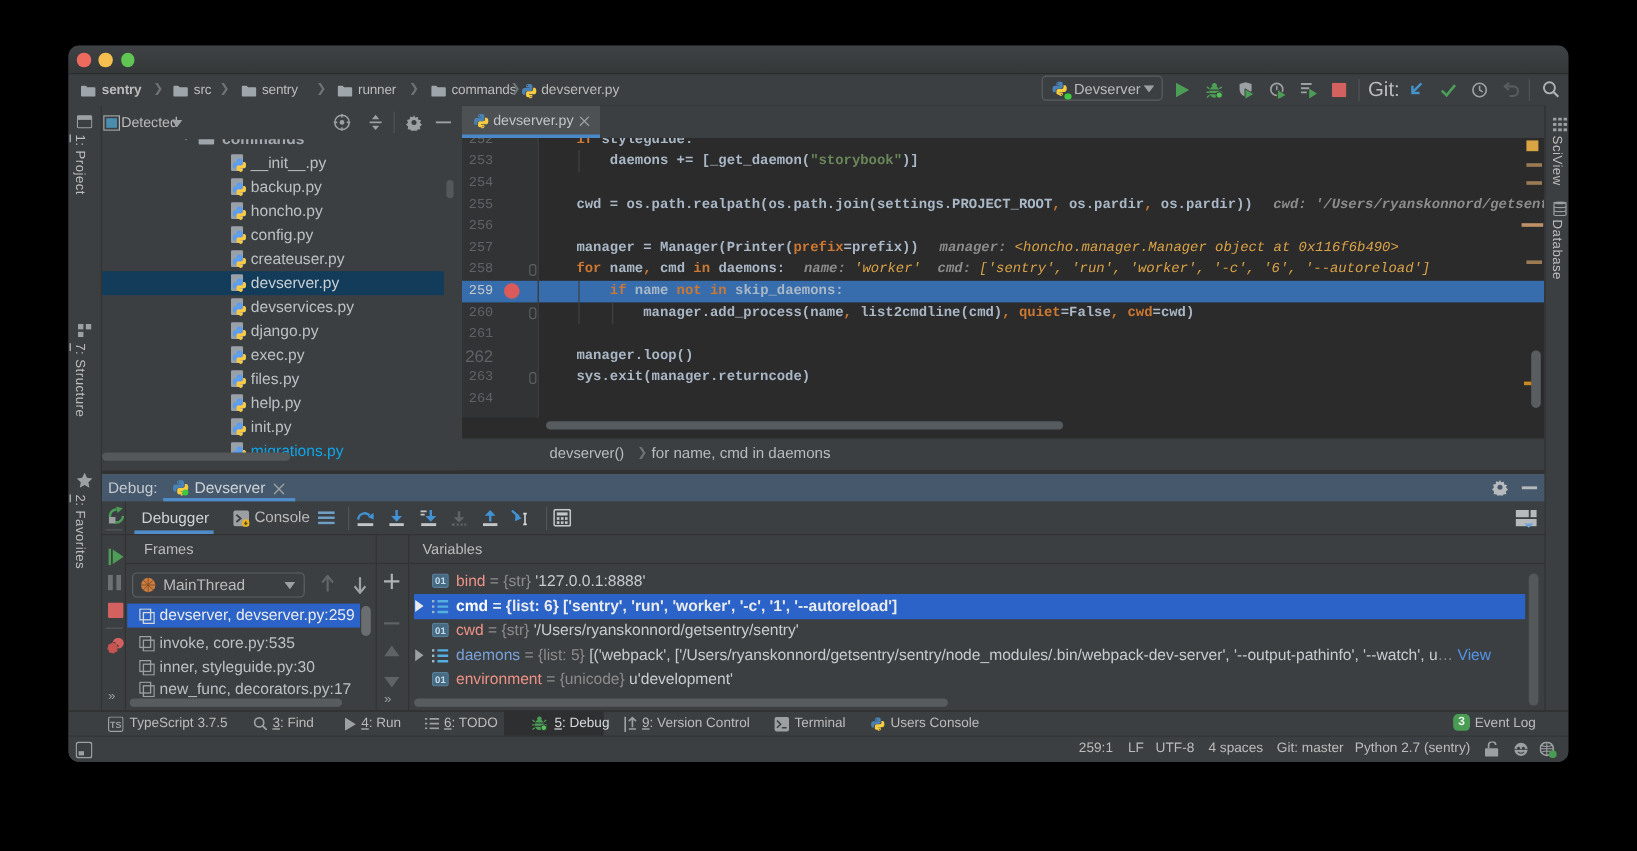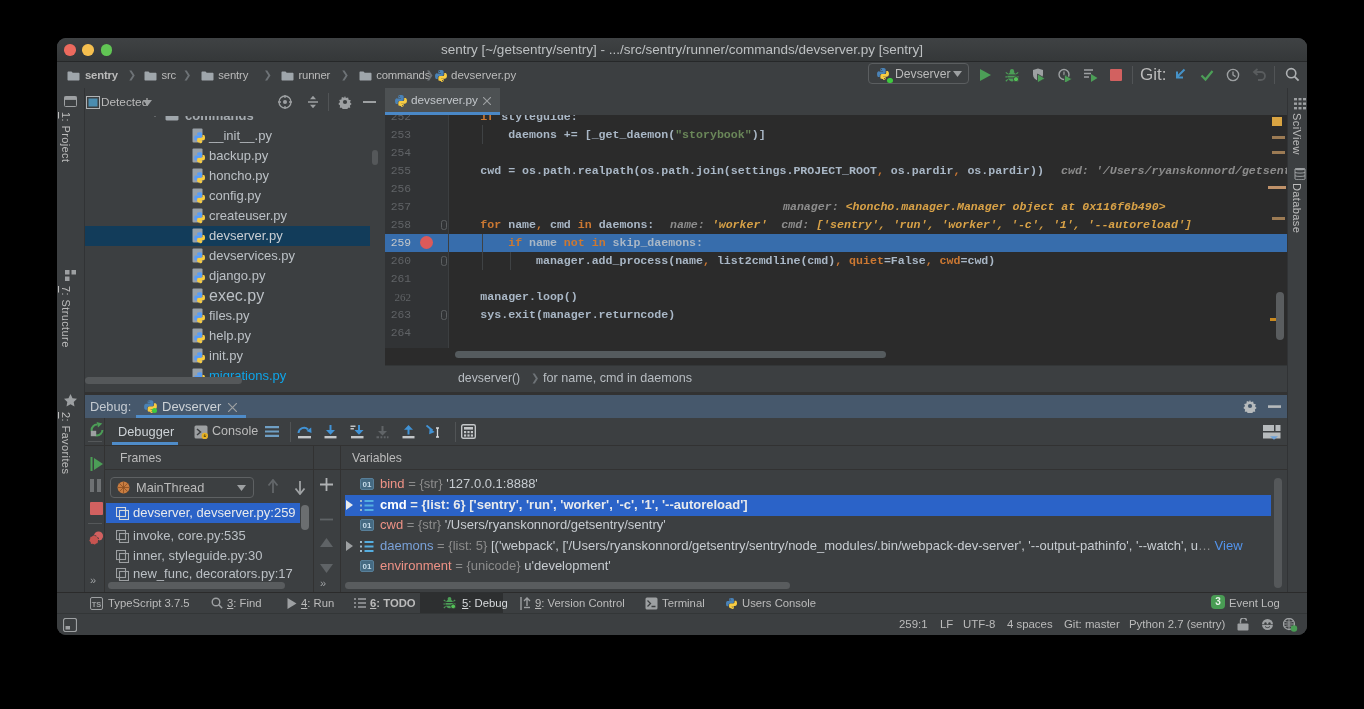"sentry [~/getsentry/sentry] -" div.a { html: <div>sentry [~/getsentry/sentry] - .../src/sentry/runner/commands/devserver.py [sentry]</div> -> none }
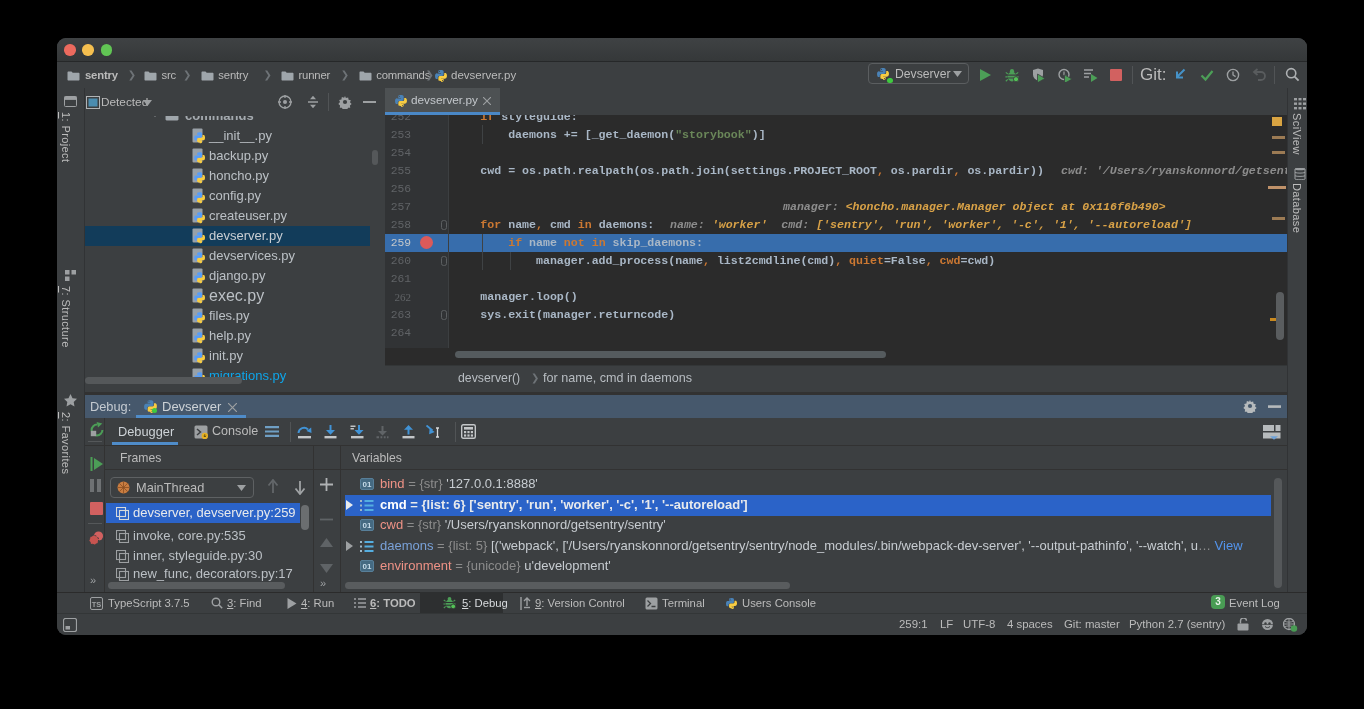"manager =" div.a { html: none -> <div> manager = Manager(Printer(<span>prefix</span>=prefix))</div> }
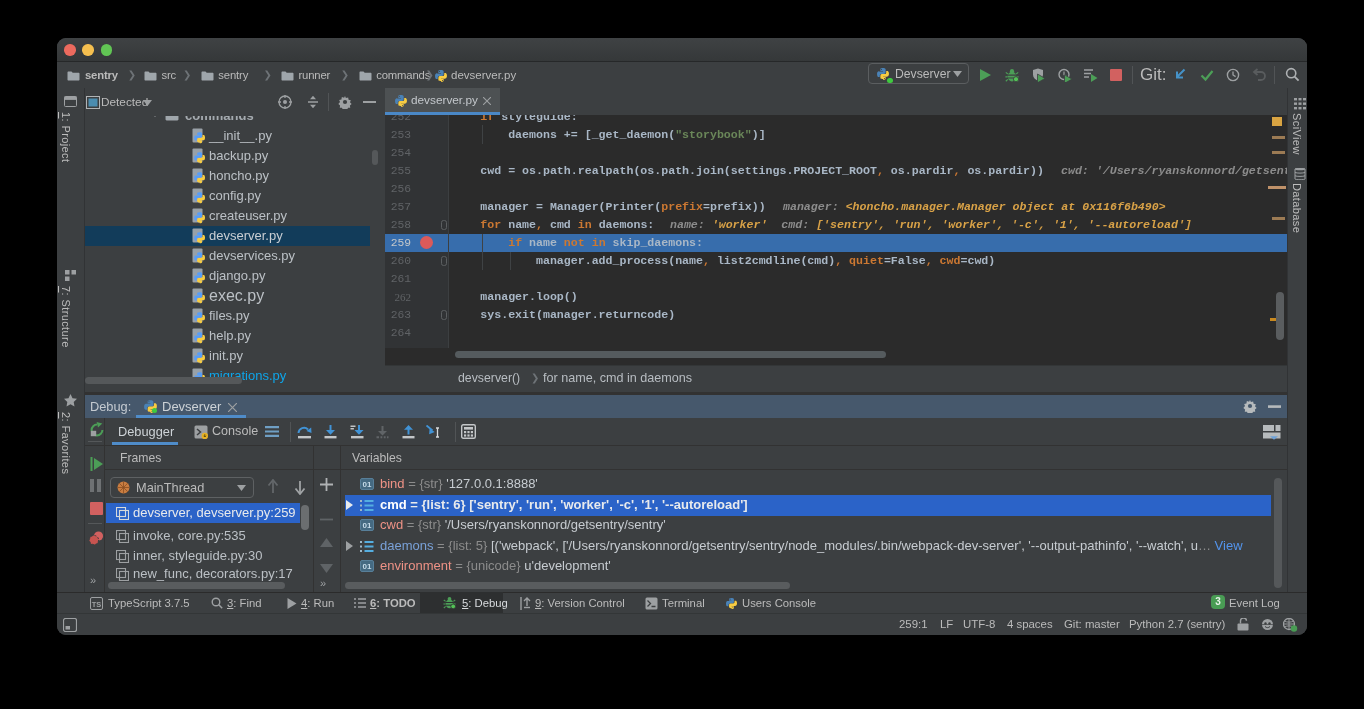"<honcho.manager.Manager object at" .hv { font-weight: bold -> normal }
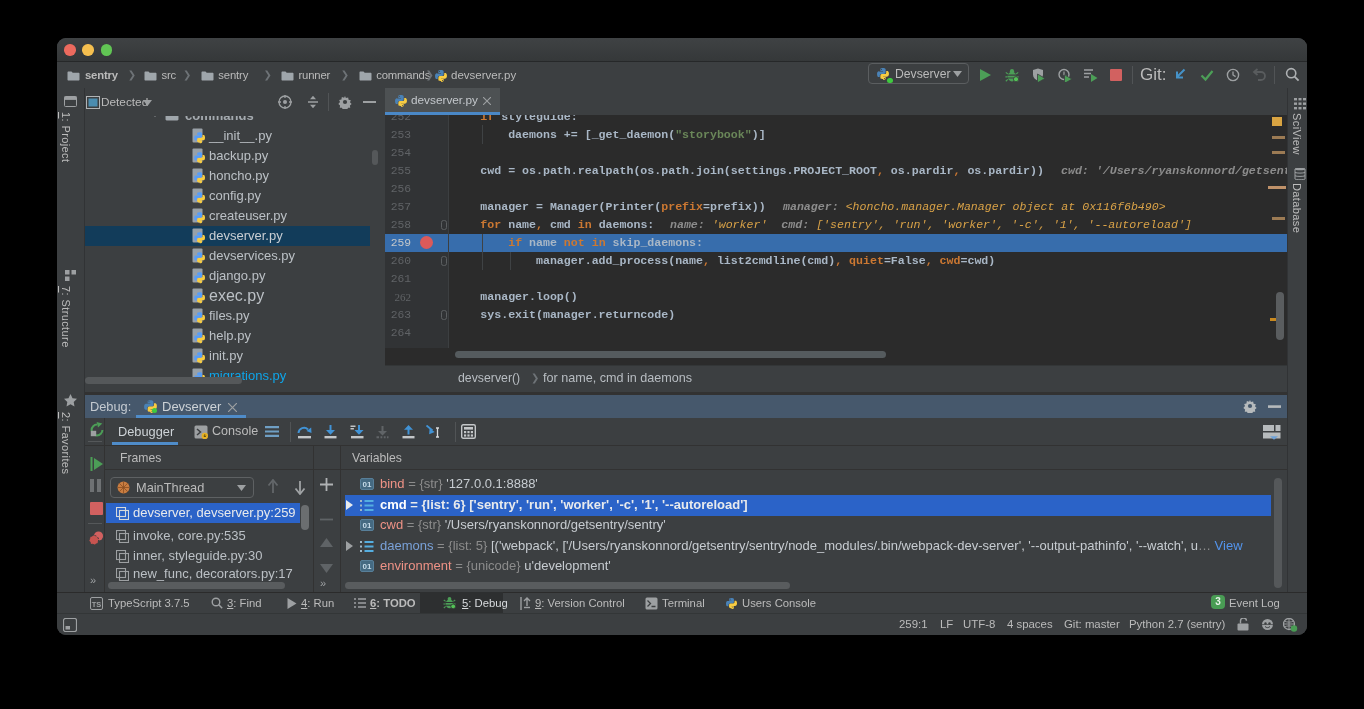"['sentry', 'run', 'worker', '-c', '1'," span.hv { text: '1' -> '6' }
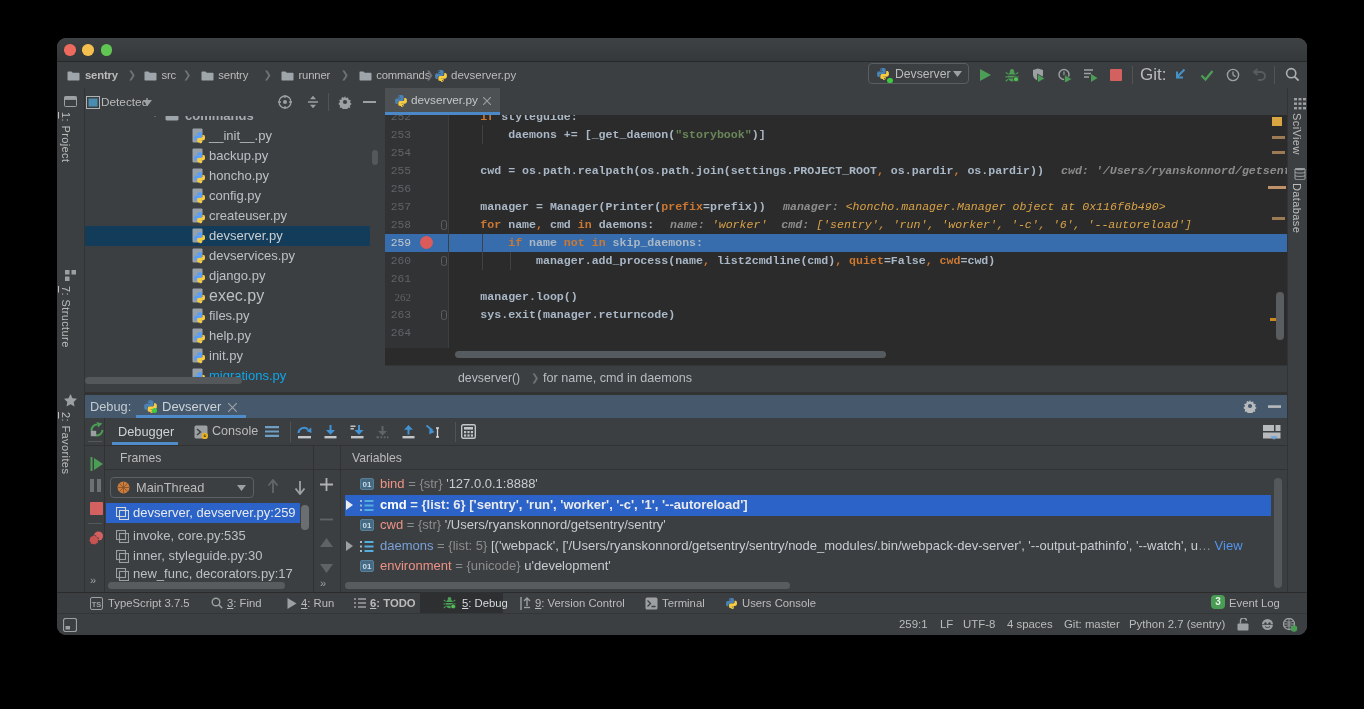"exec.py" div.a { font-size: 16px -> 13px }
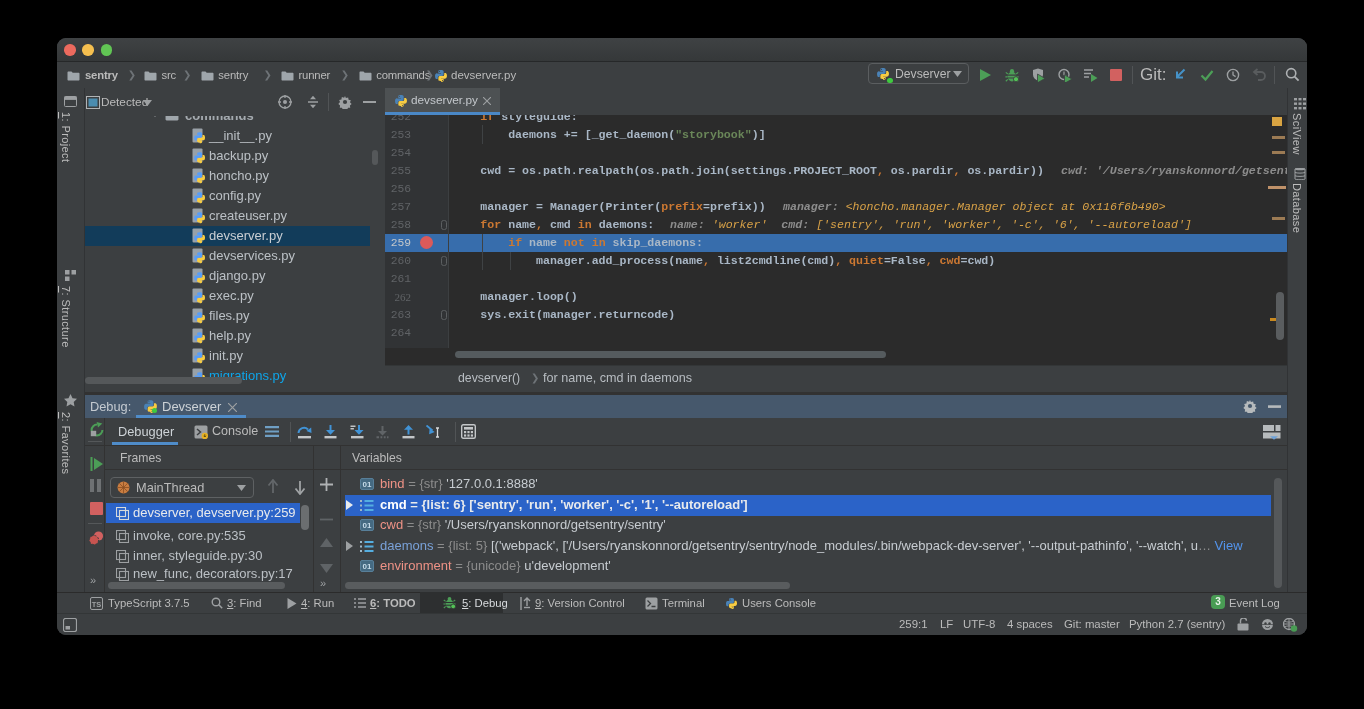"262" div.a { font-family: Liberation Serif, serif -> Liberation Sans, sans-serif; font-size: 11px -> 14px }
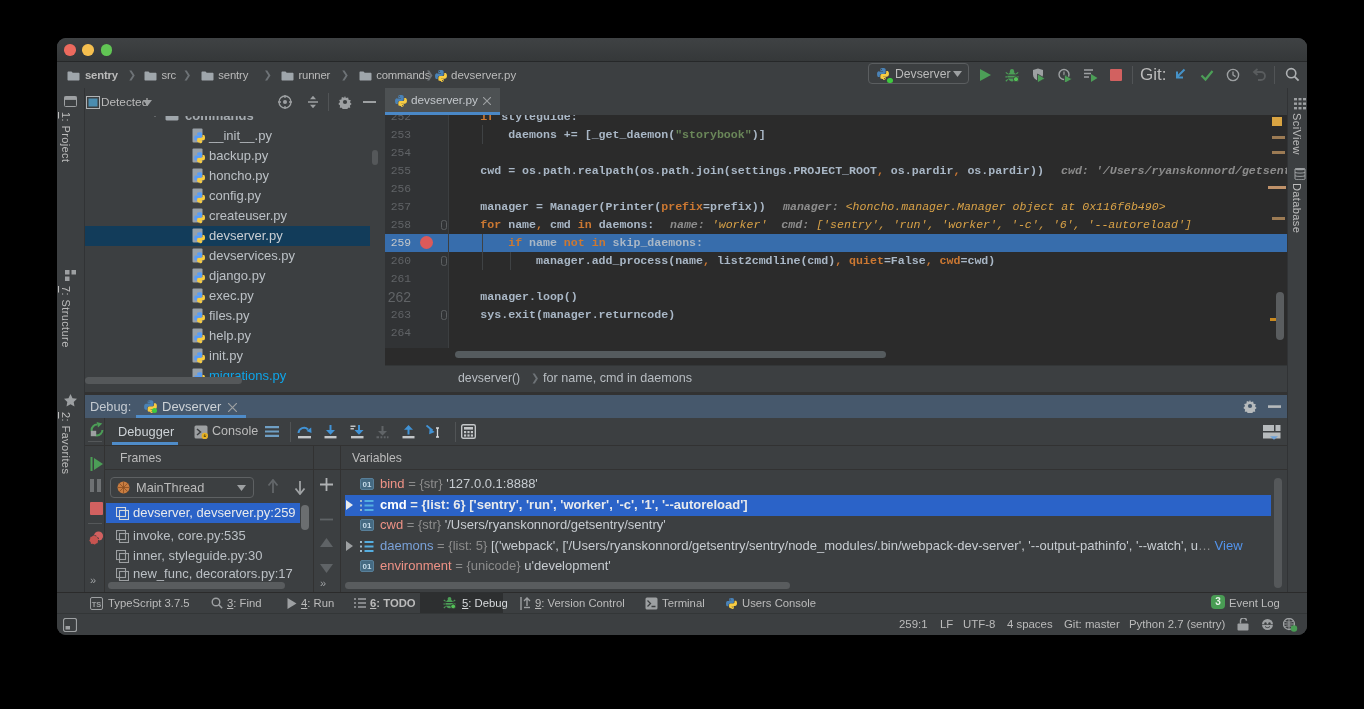"6: TODO" div.a { font-weight: bold -> none }
